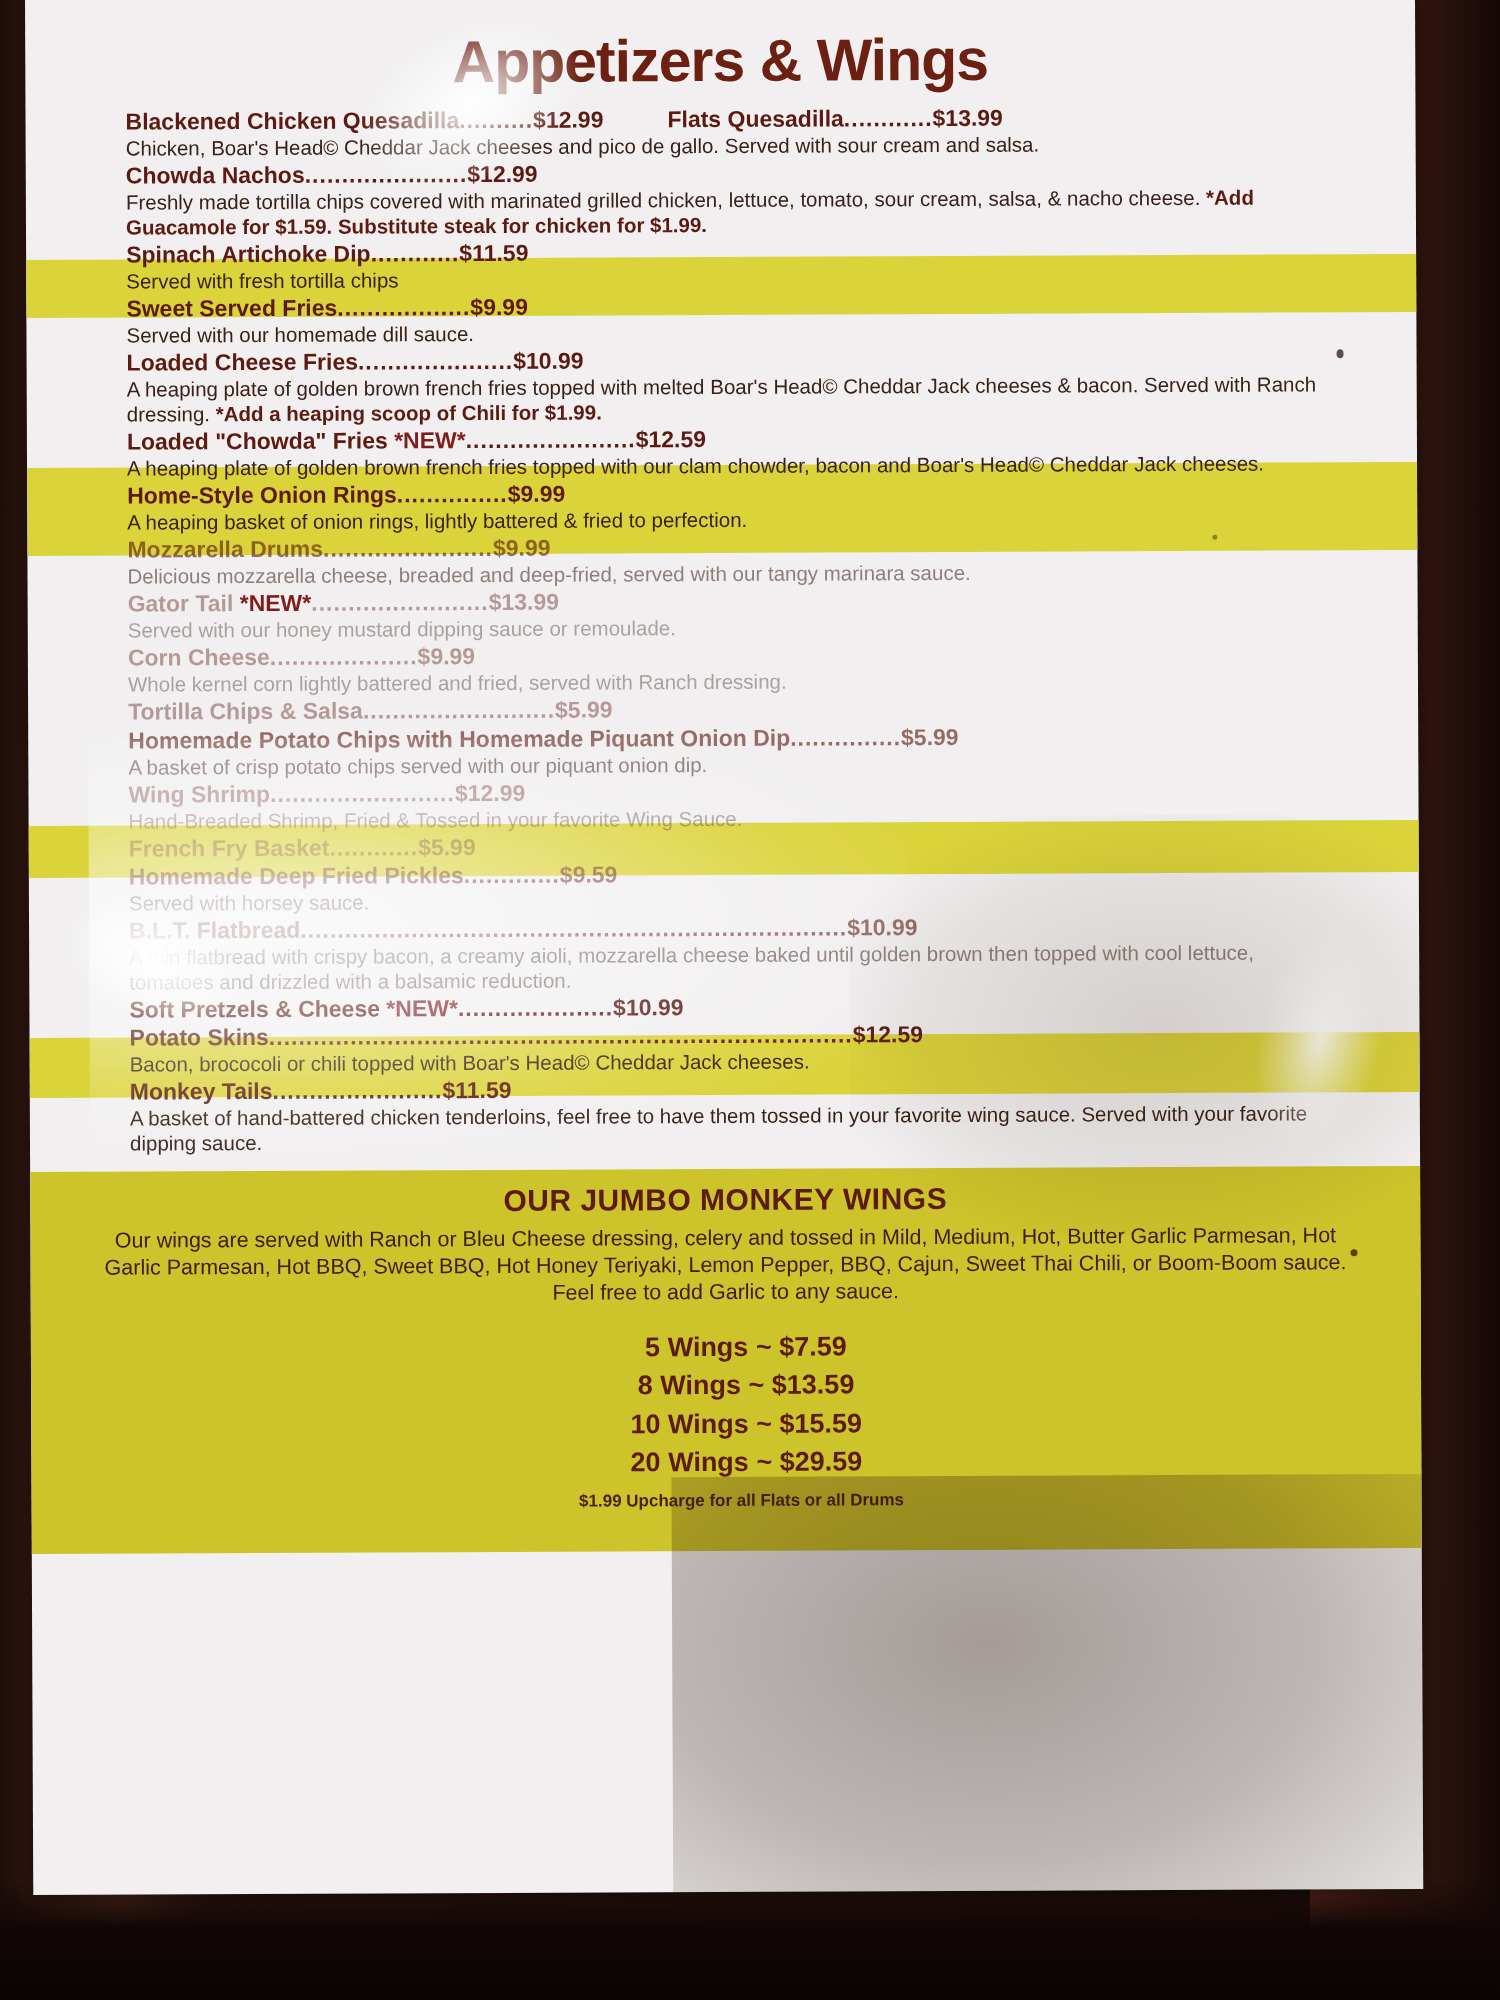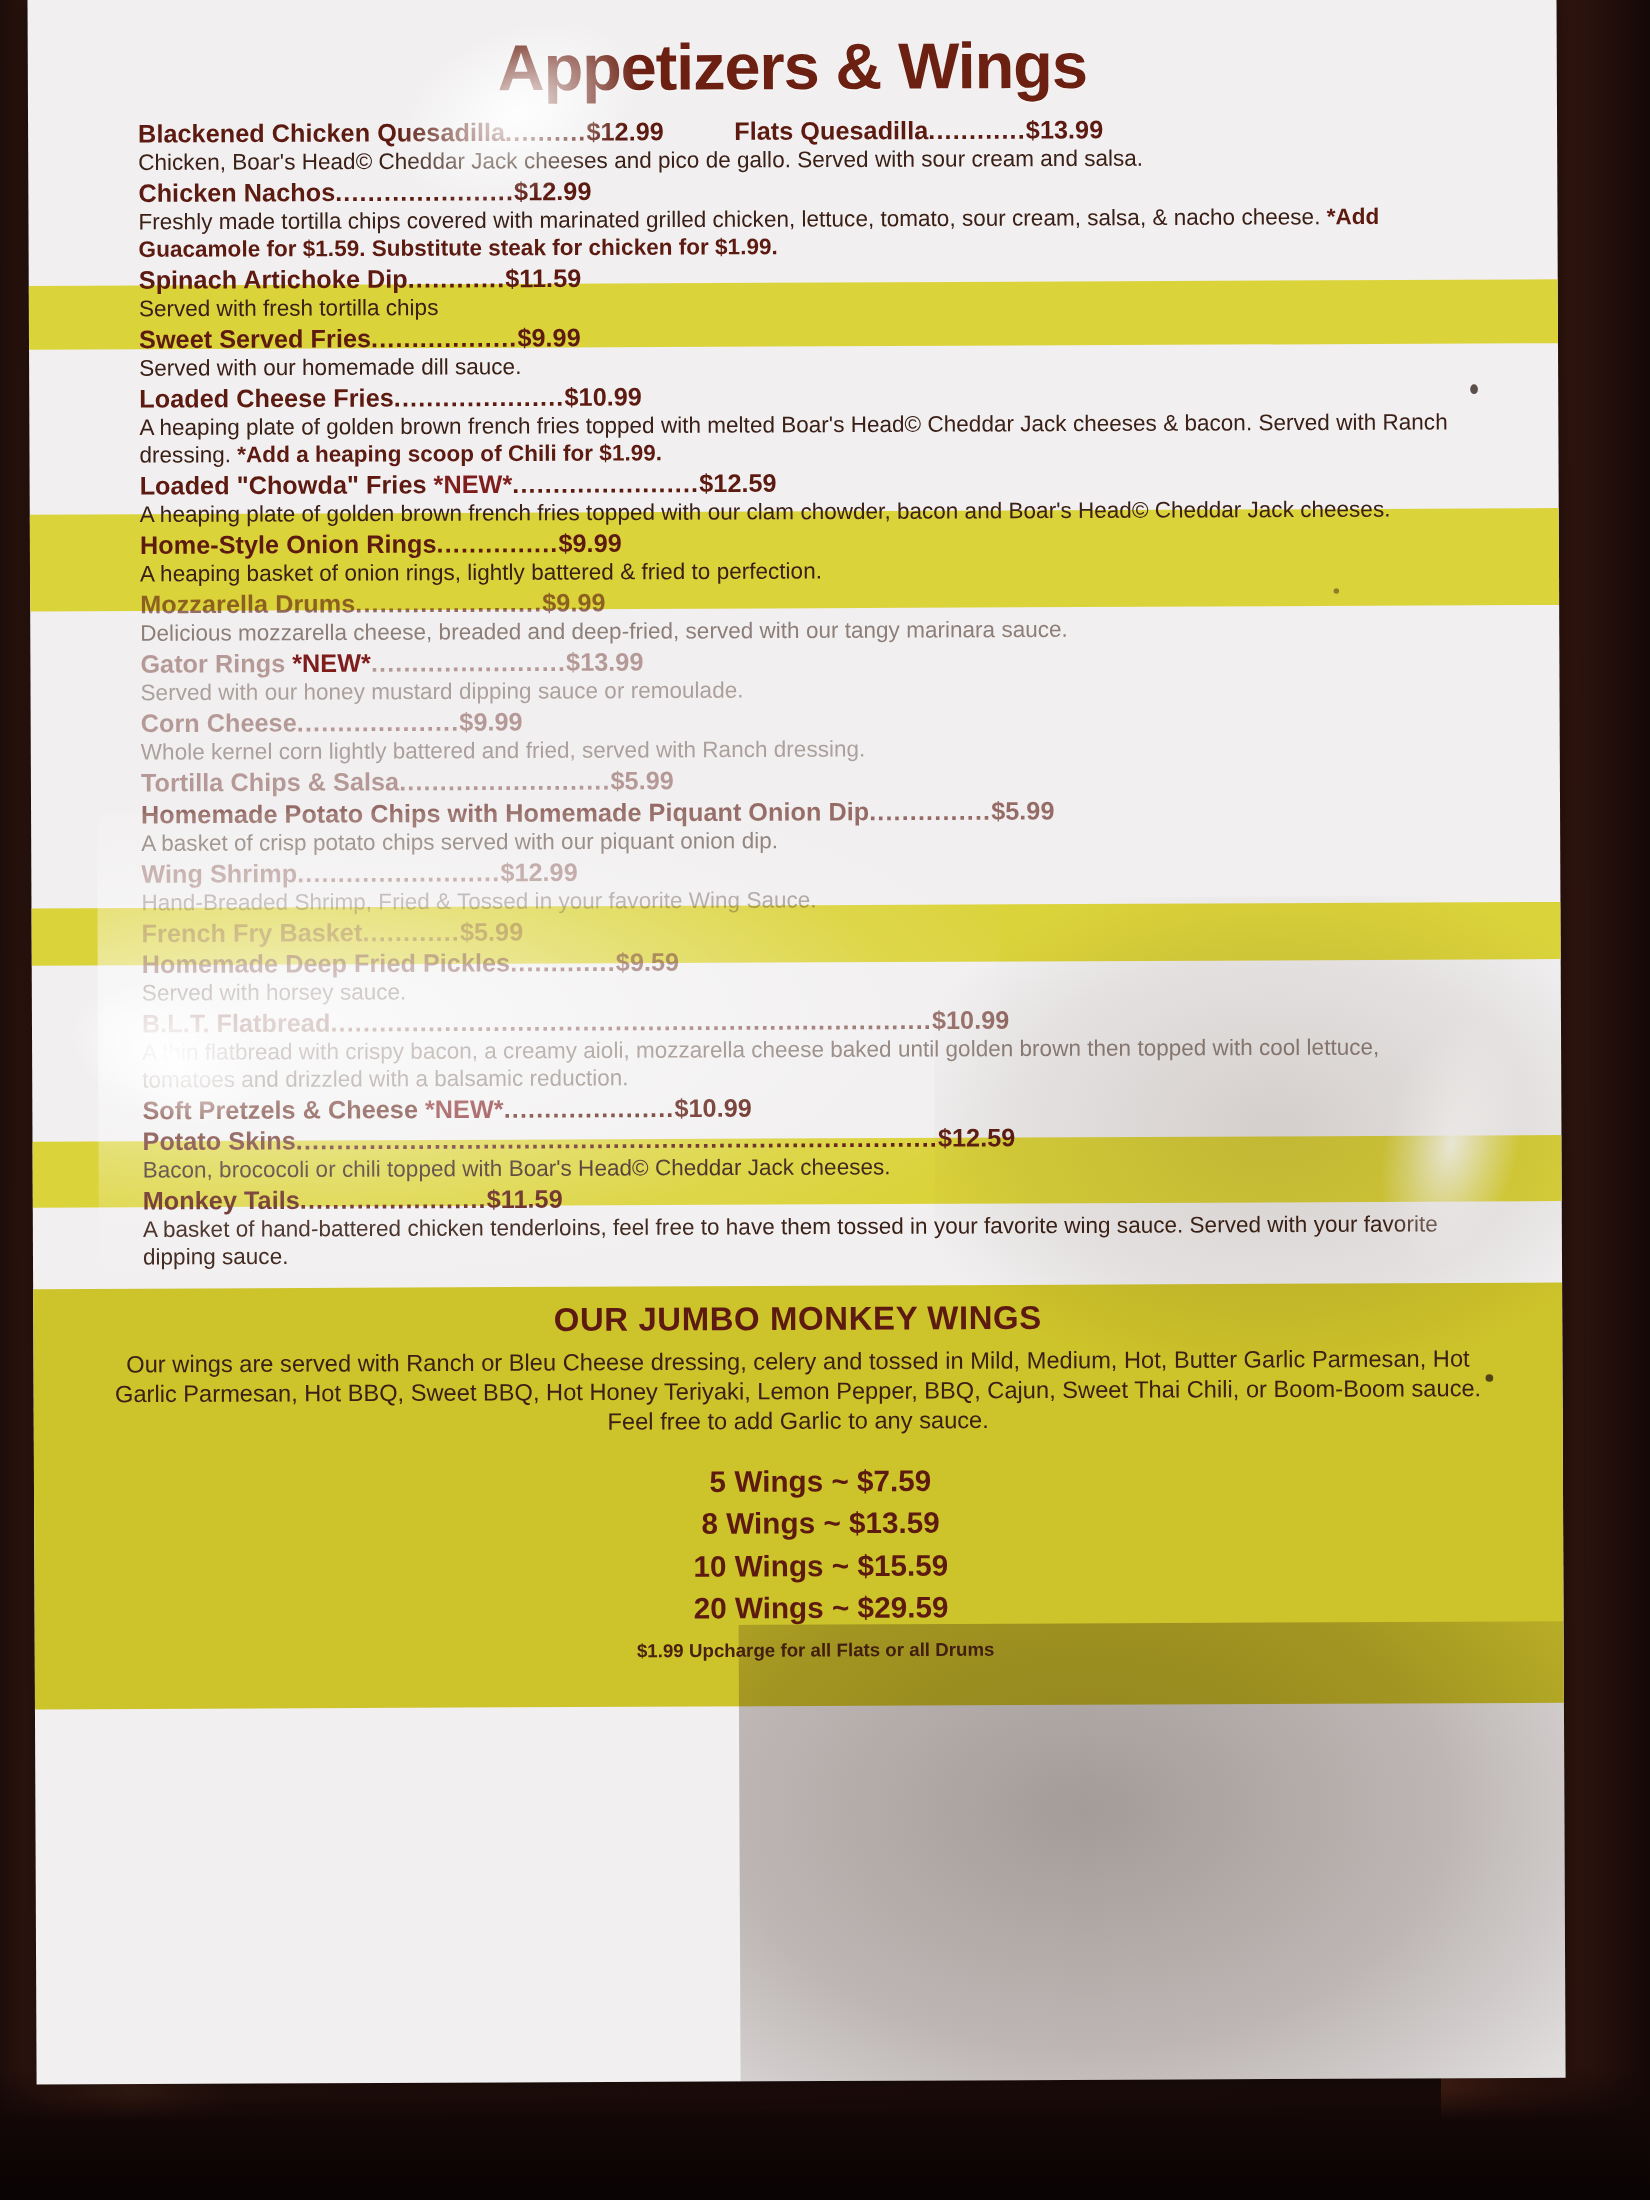"Chicken Nachos" span.nm { text: Chicken -> Chowda }
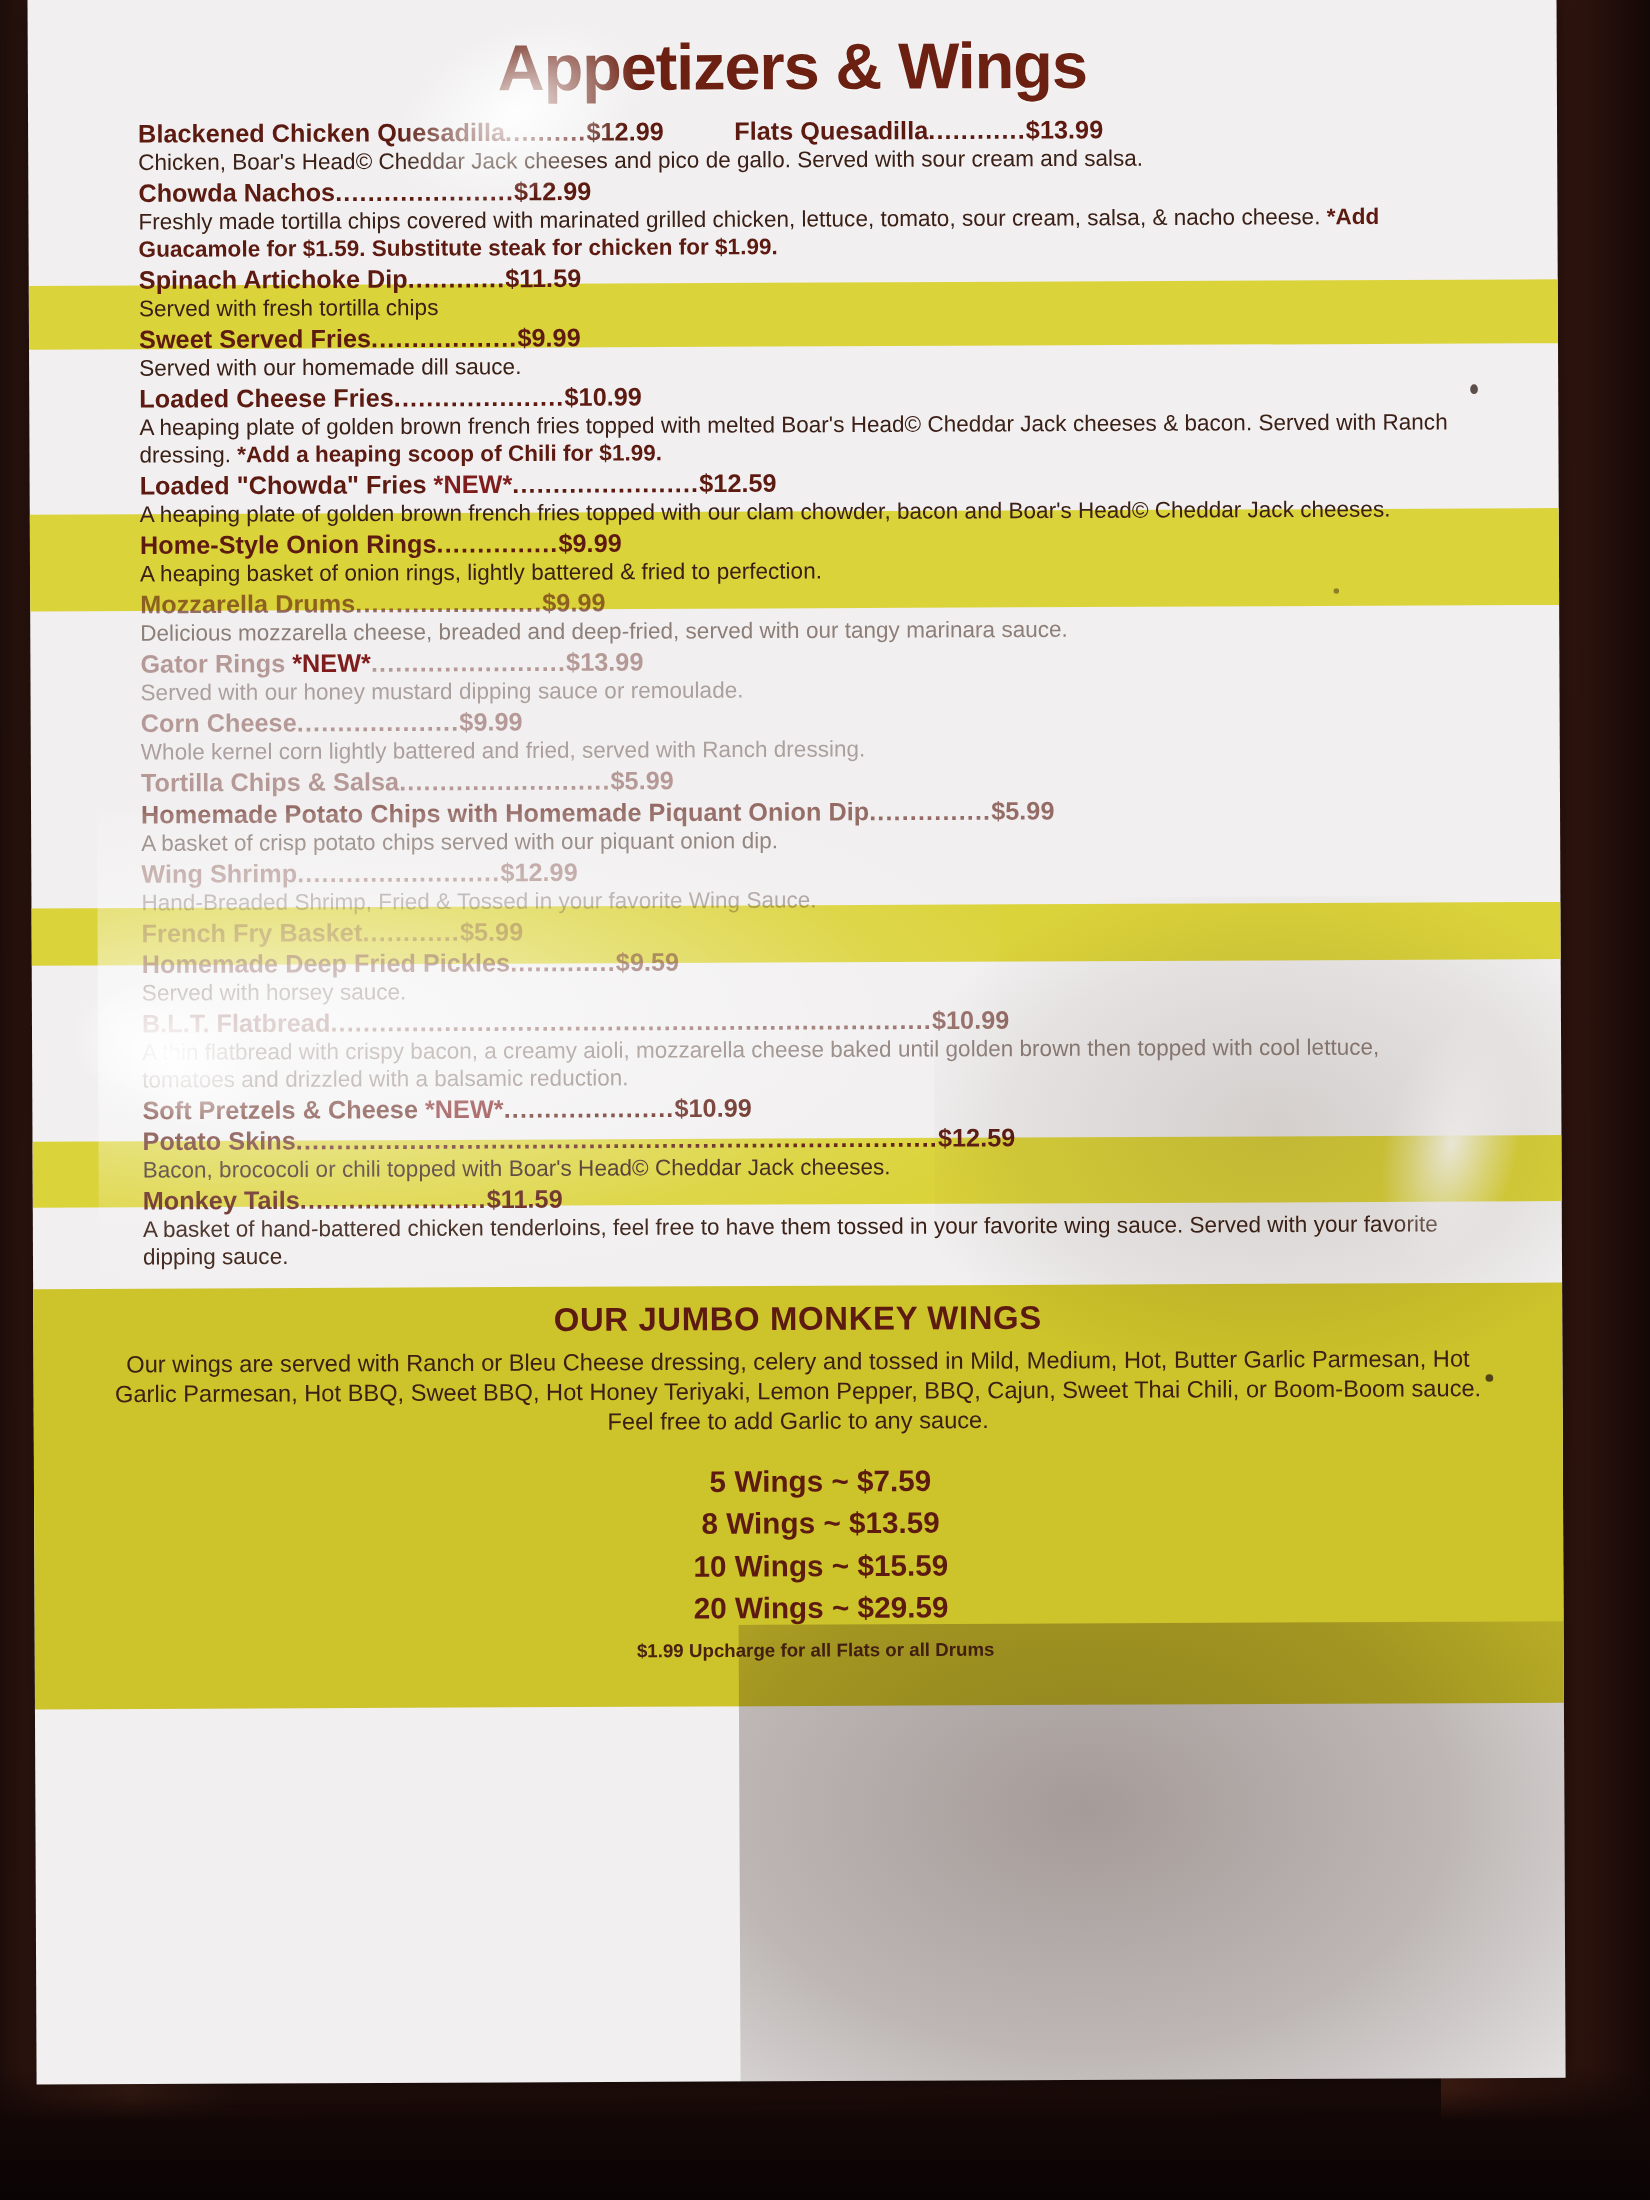"Gator Rings" span.nm { text: Rings -> Tail }
